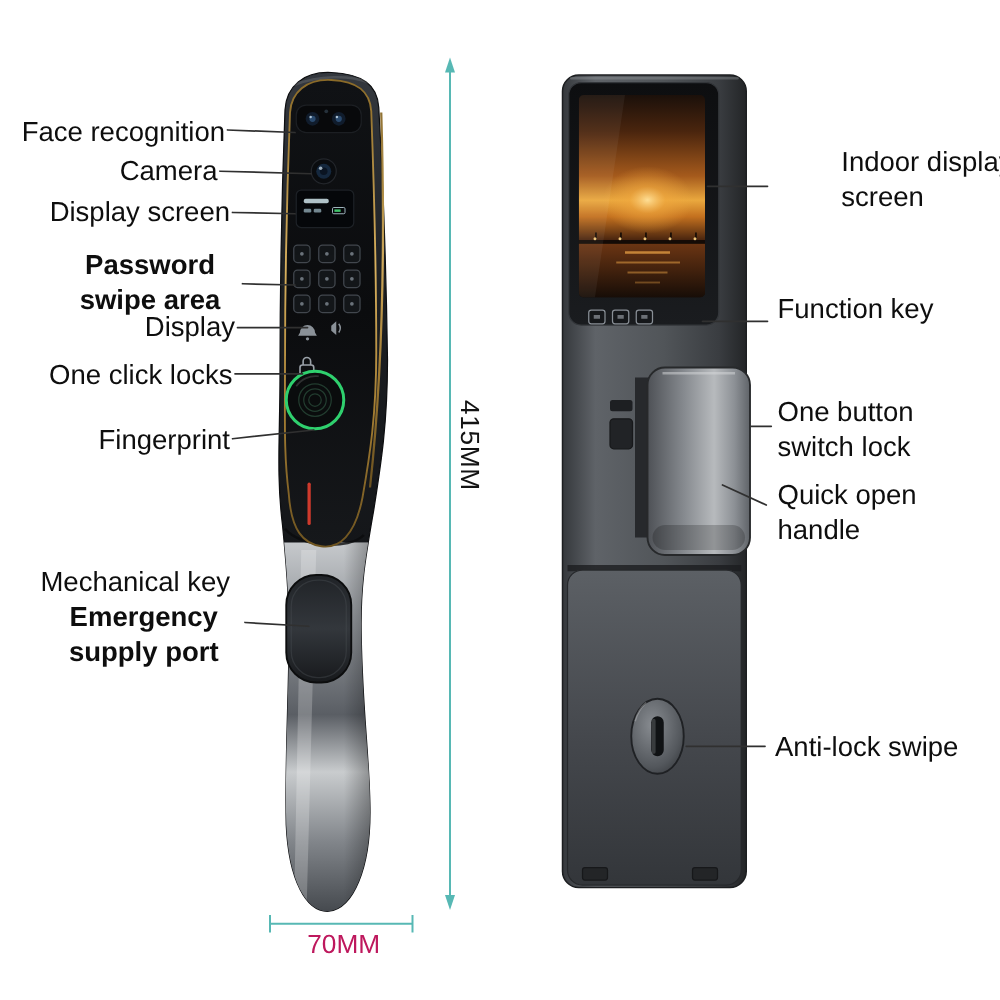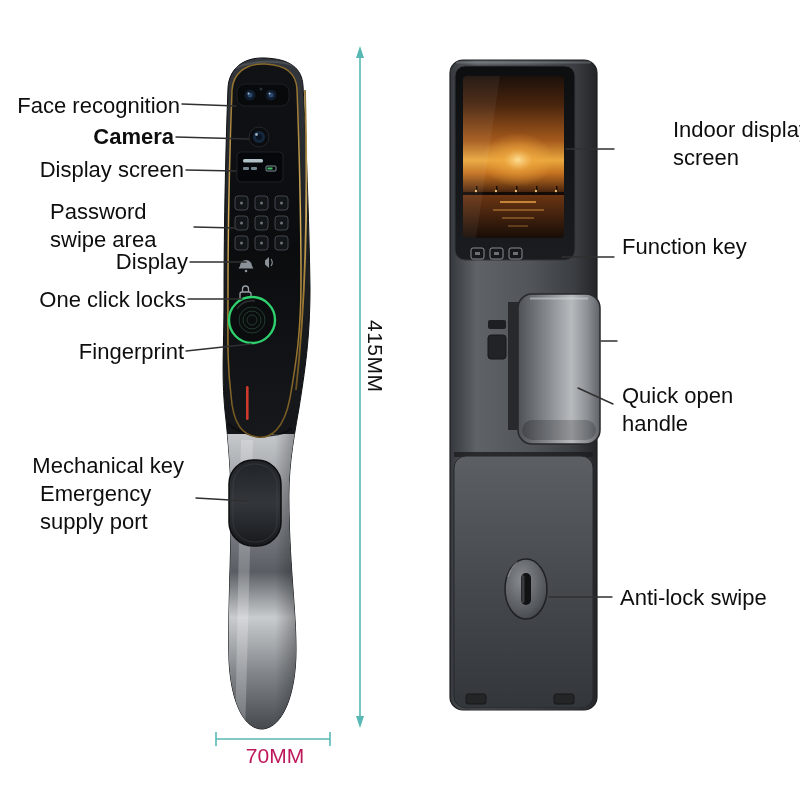"Camera" div.lbl { font-weight: bold -> none }
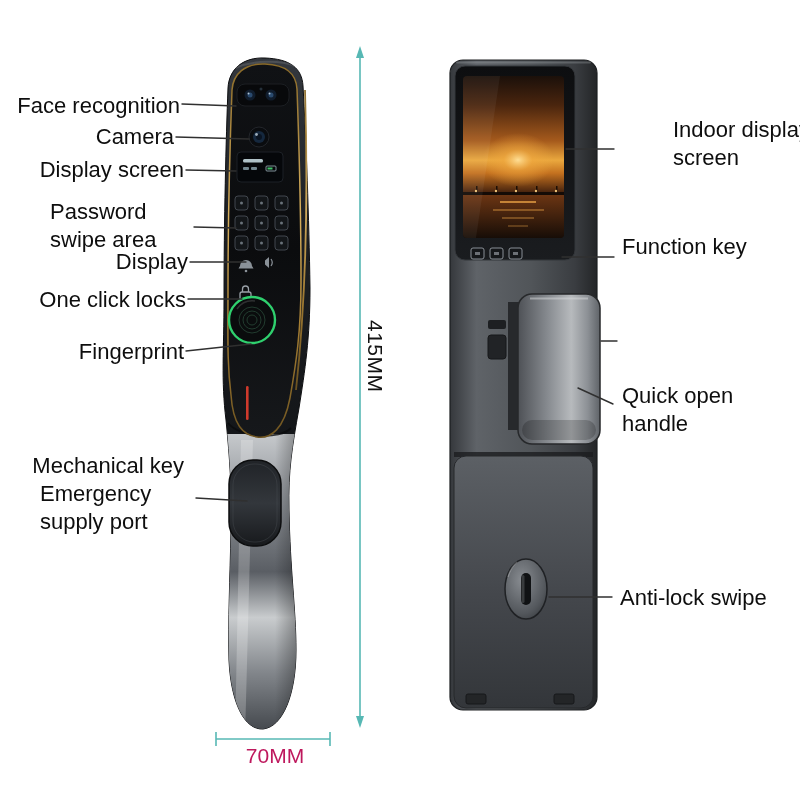"Password swipe area" .lbl.center { font-weight: none -> bold; text-align: left -> center }
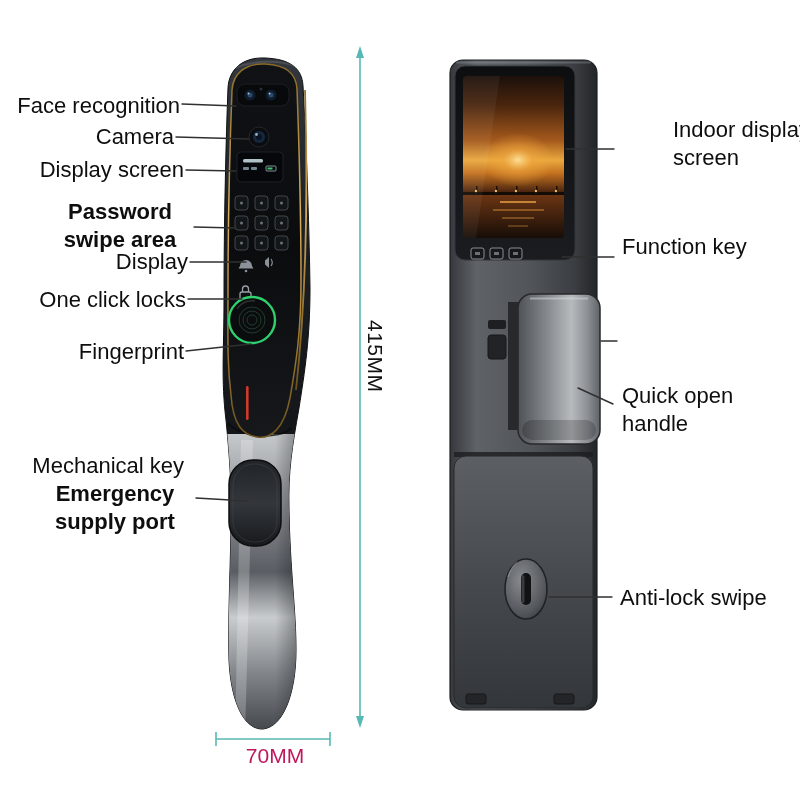"One button switch lock" div.lbl { html: none -> <div>One button switch lock</div> }
